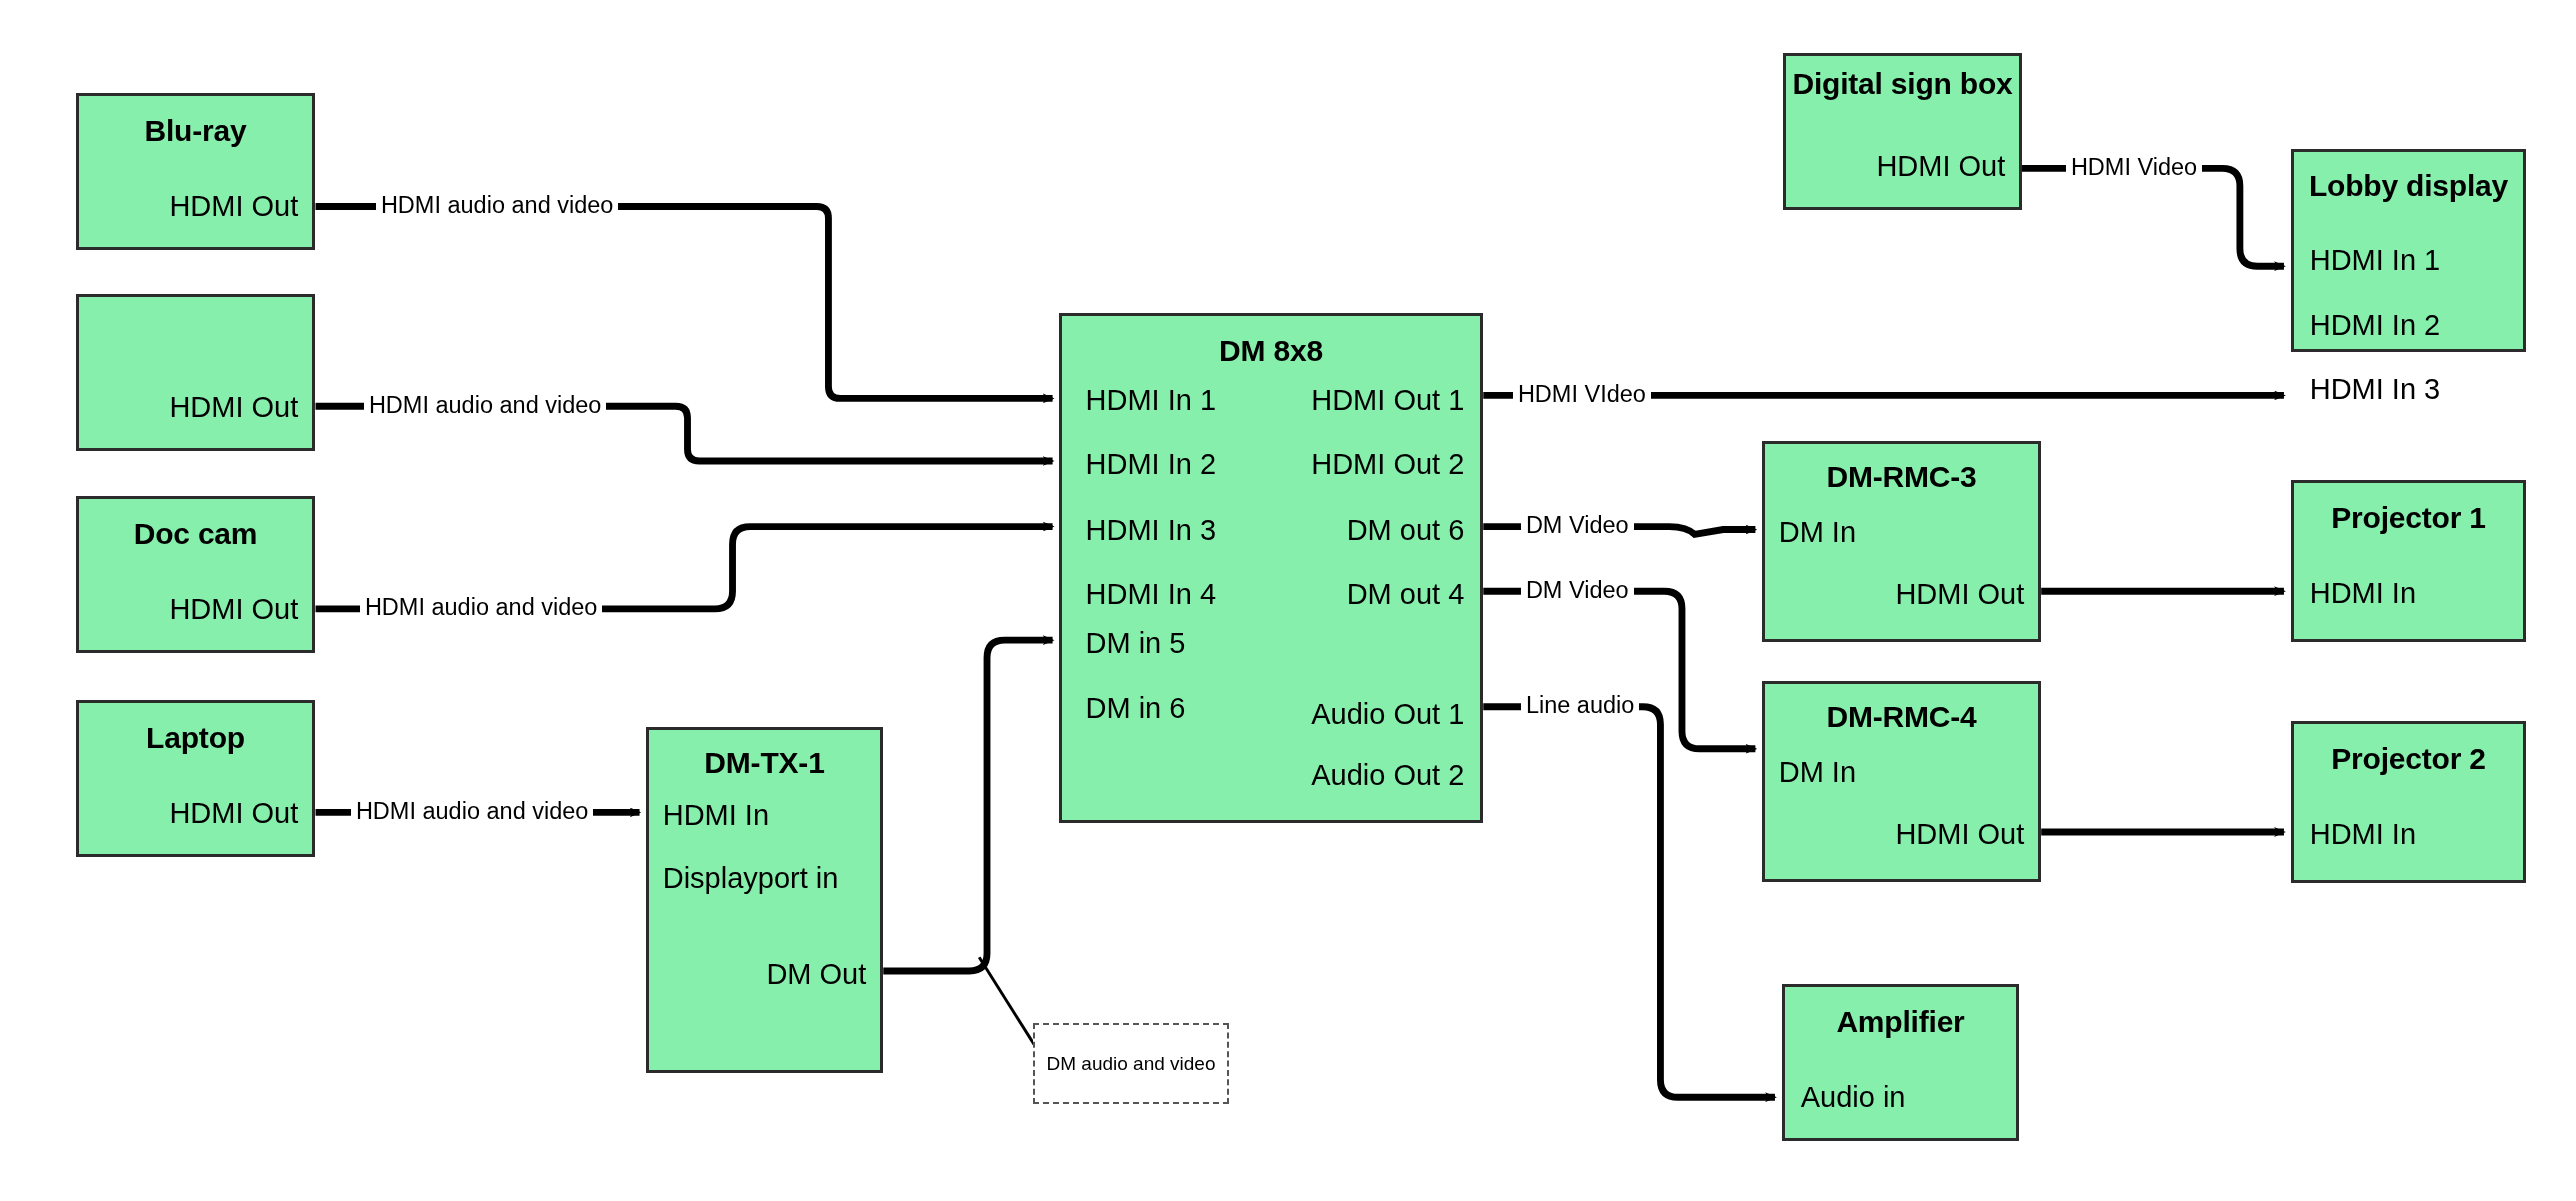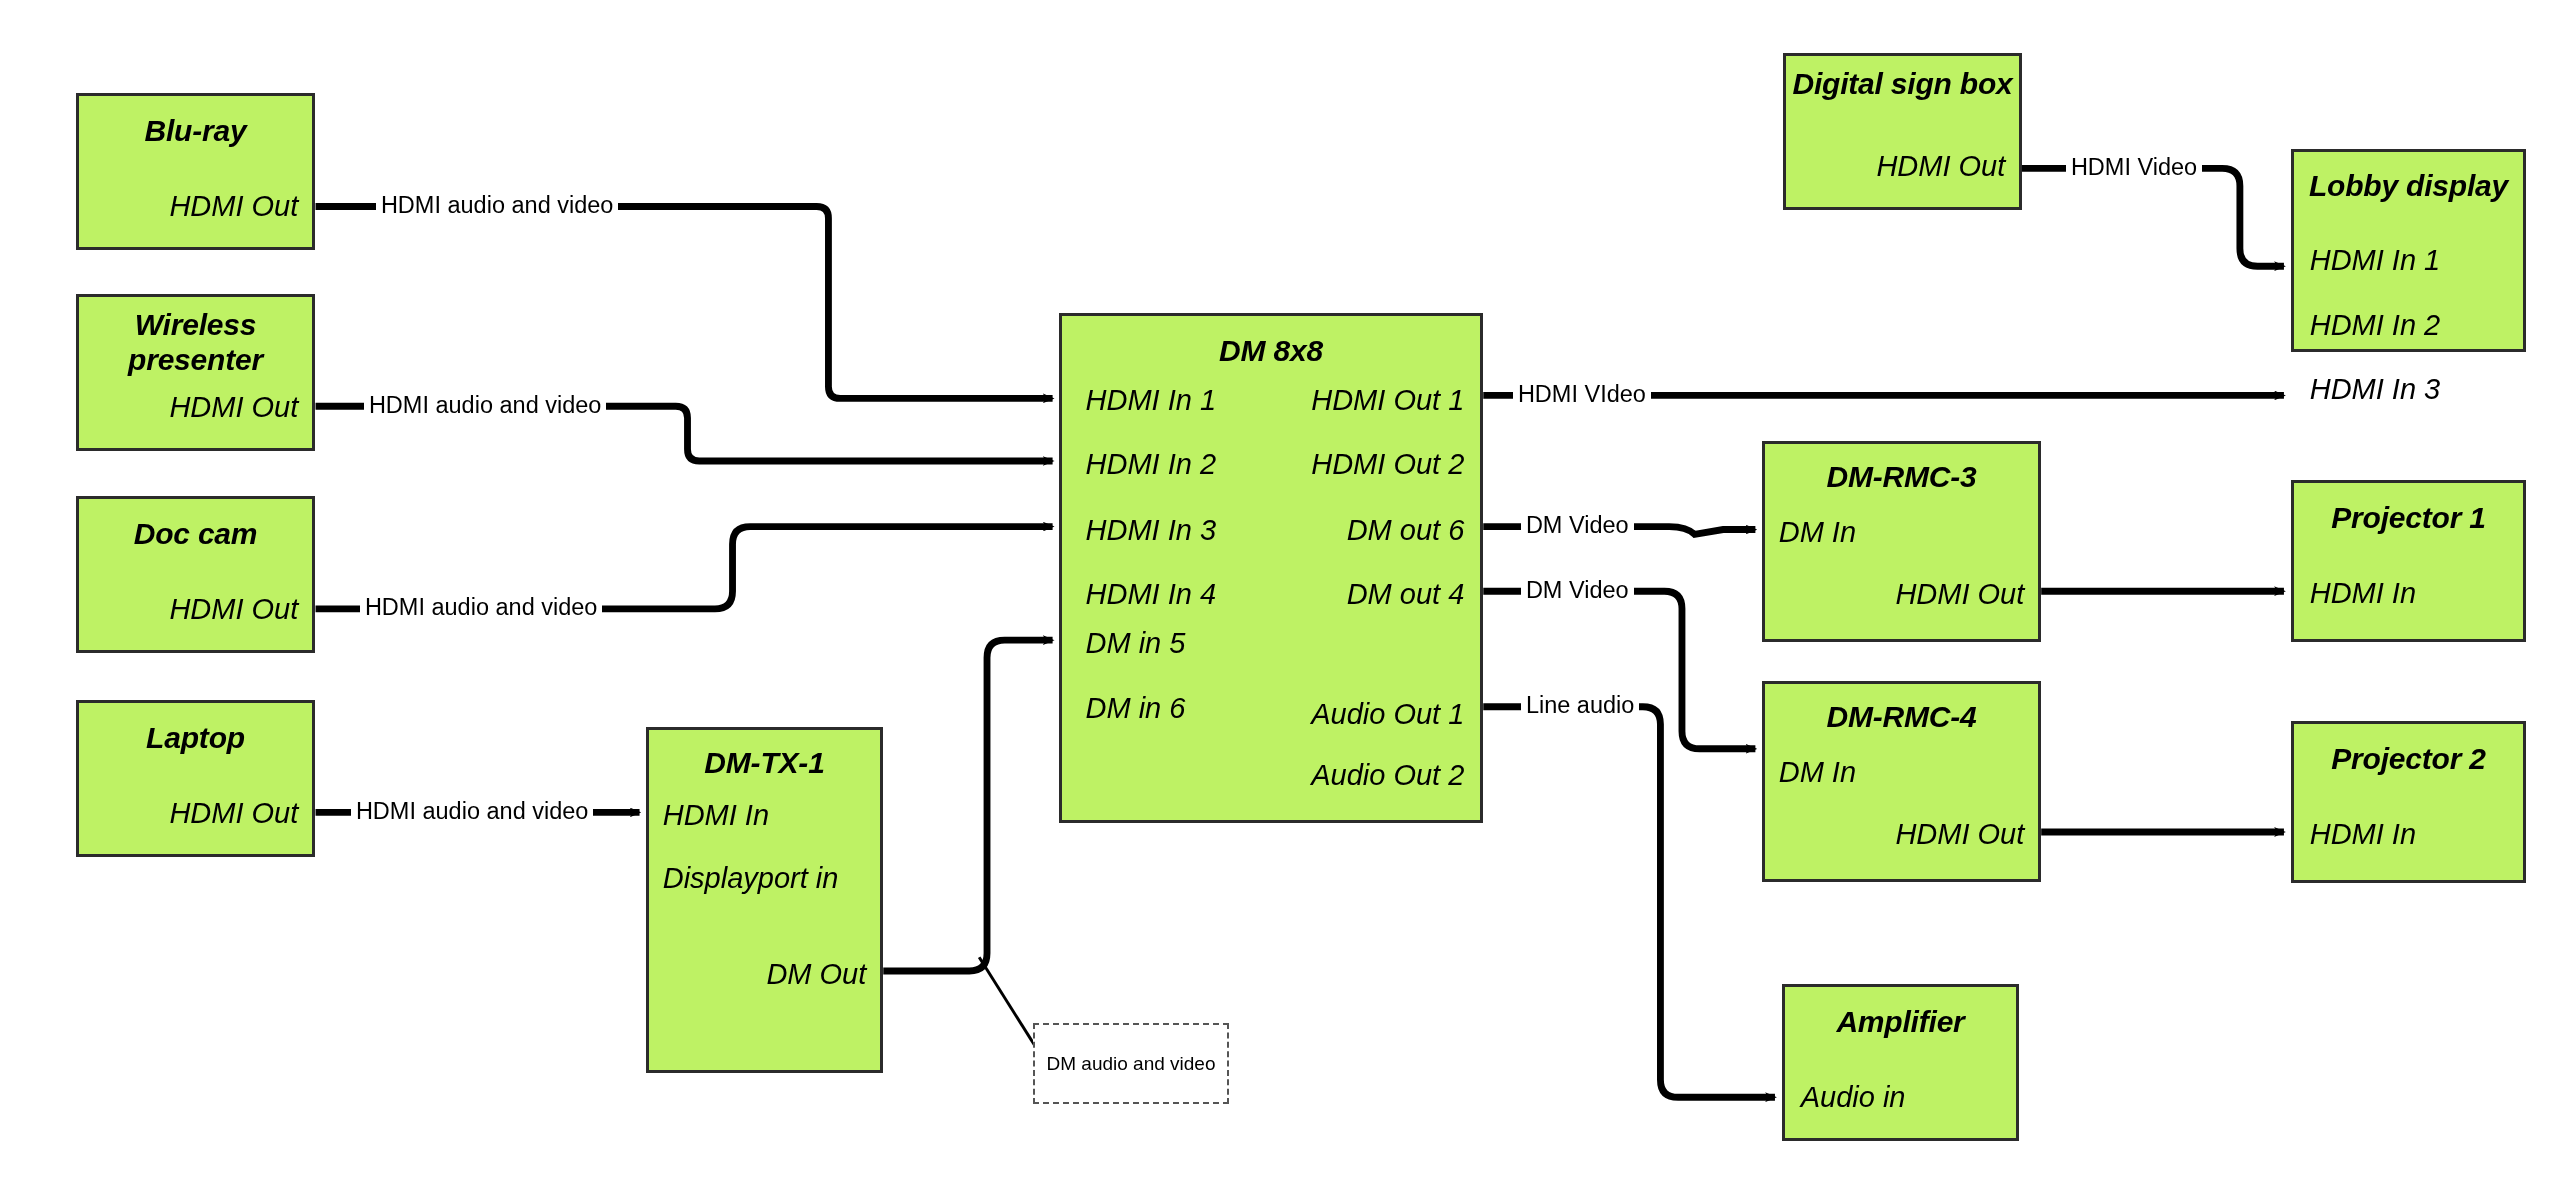"Digital sign box" .node { background: #bef264 -> #86efac; font-style: italic -> none }
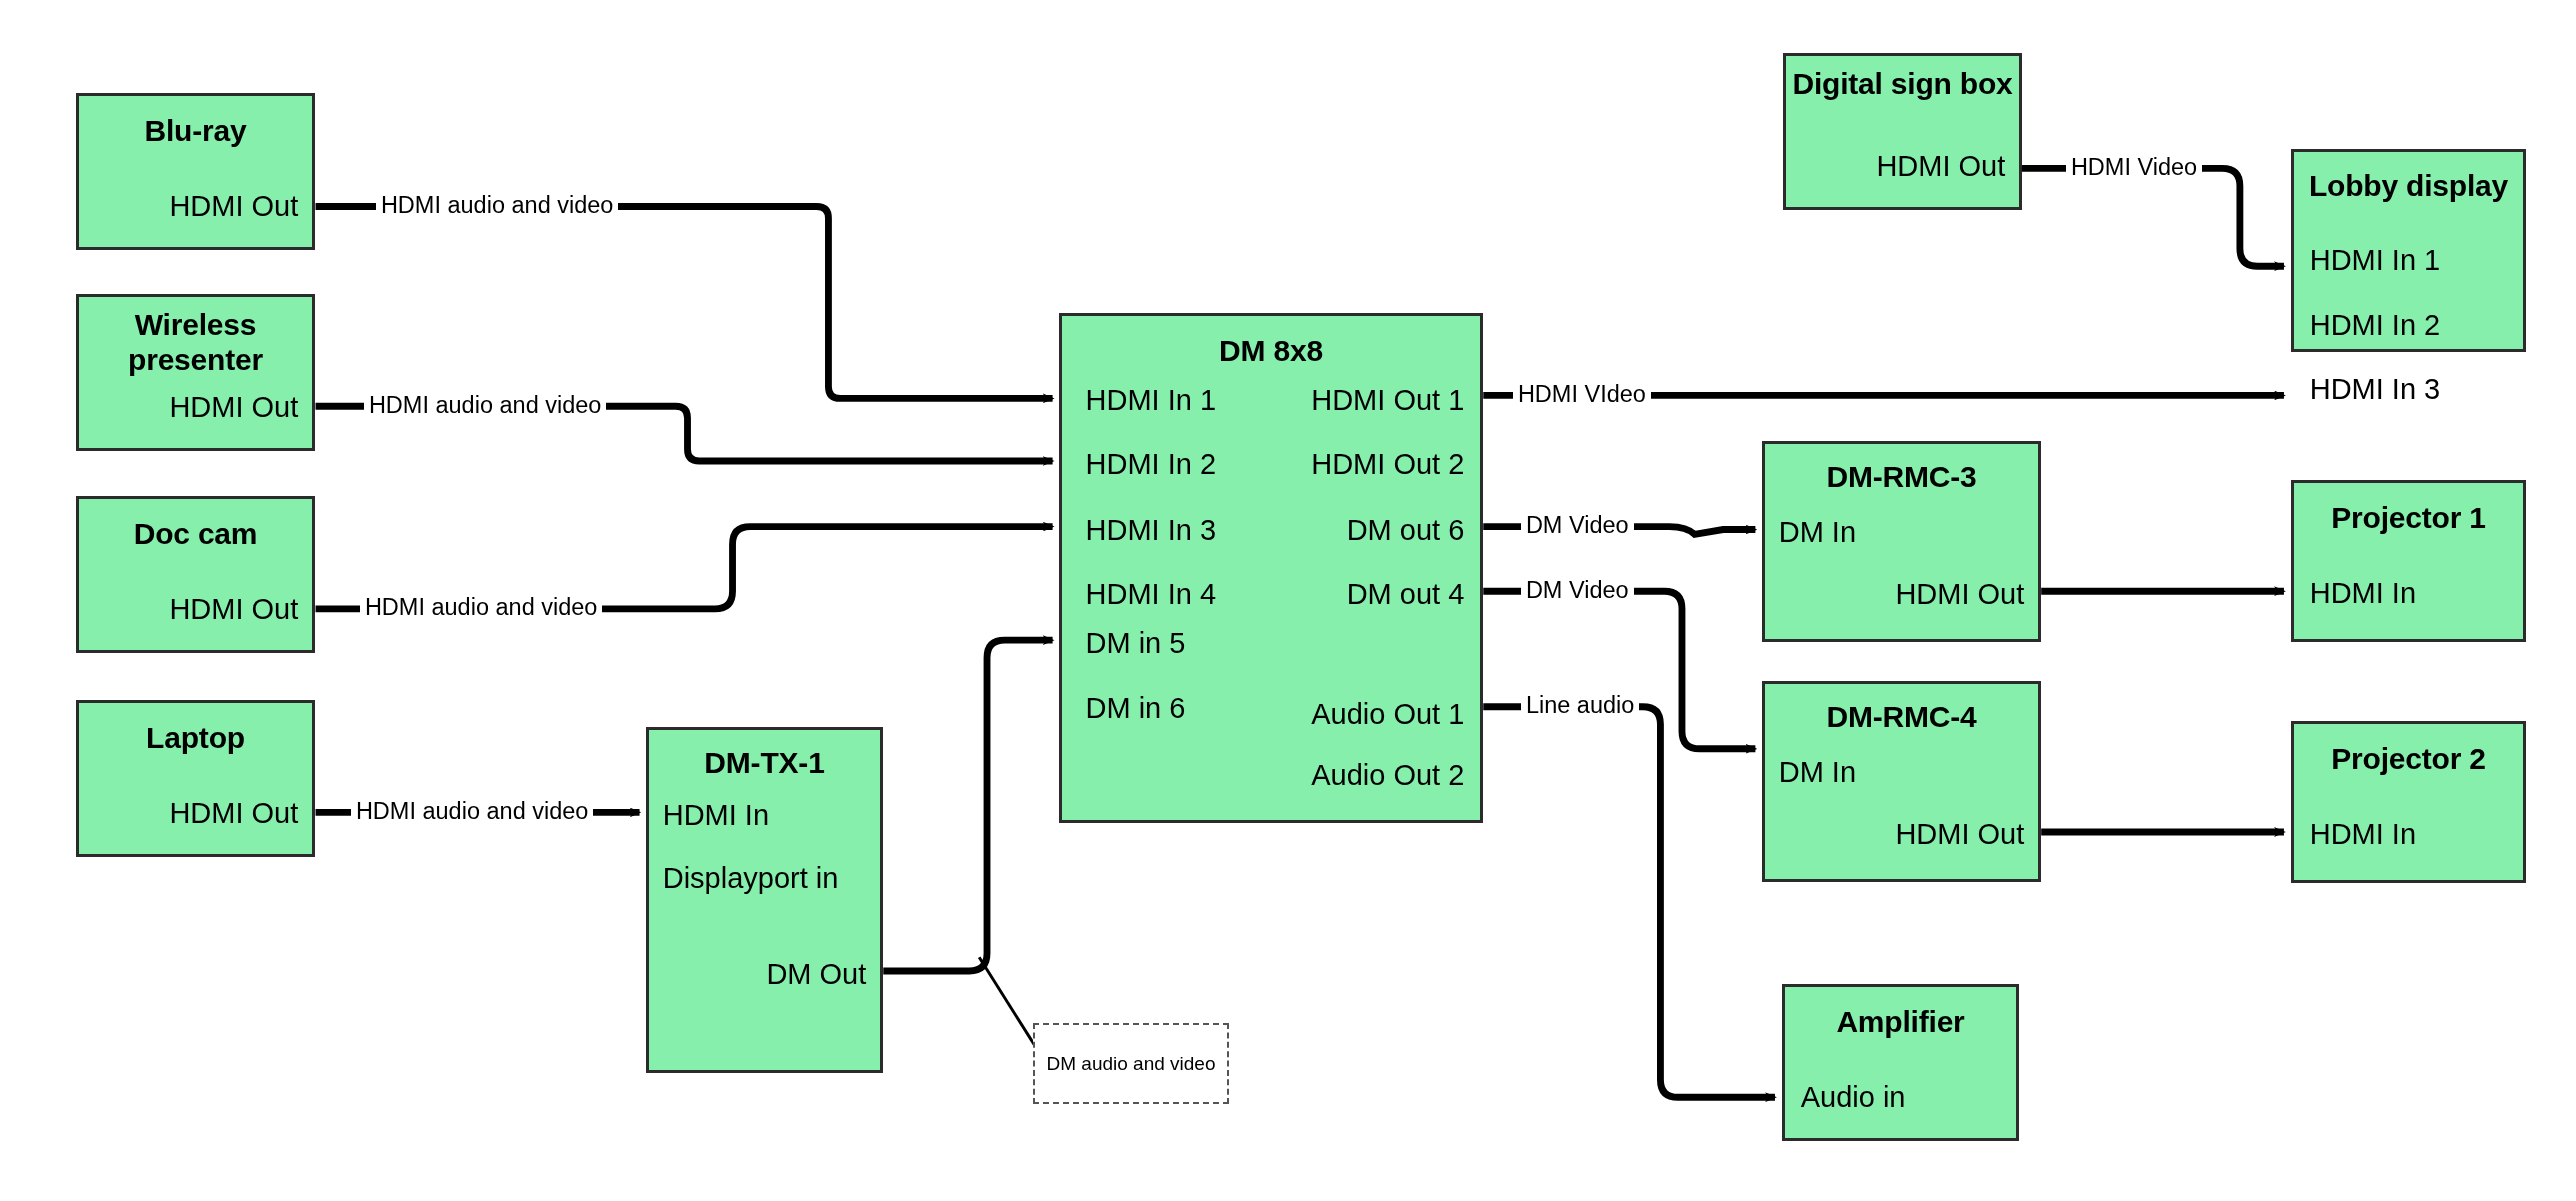"Wireless presenter" div.node-title { html: <div>Wireless presenter</div> -> none }
